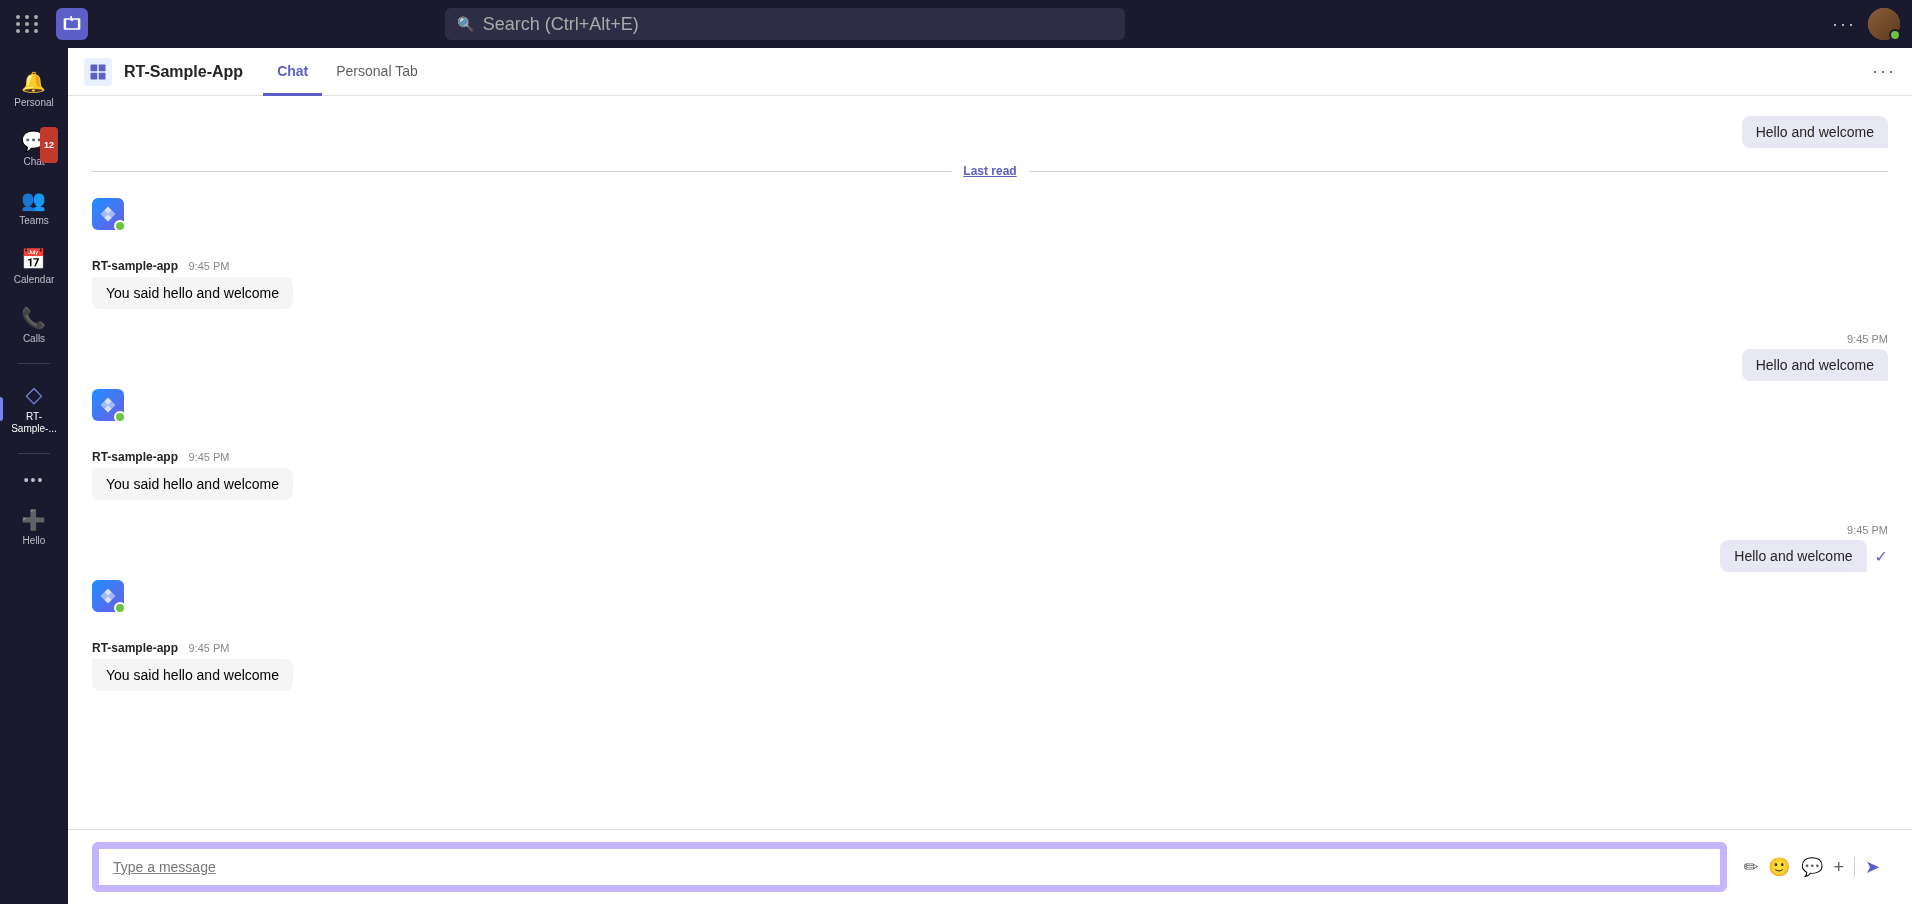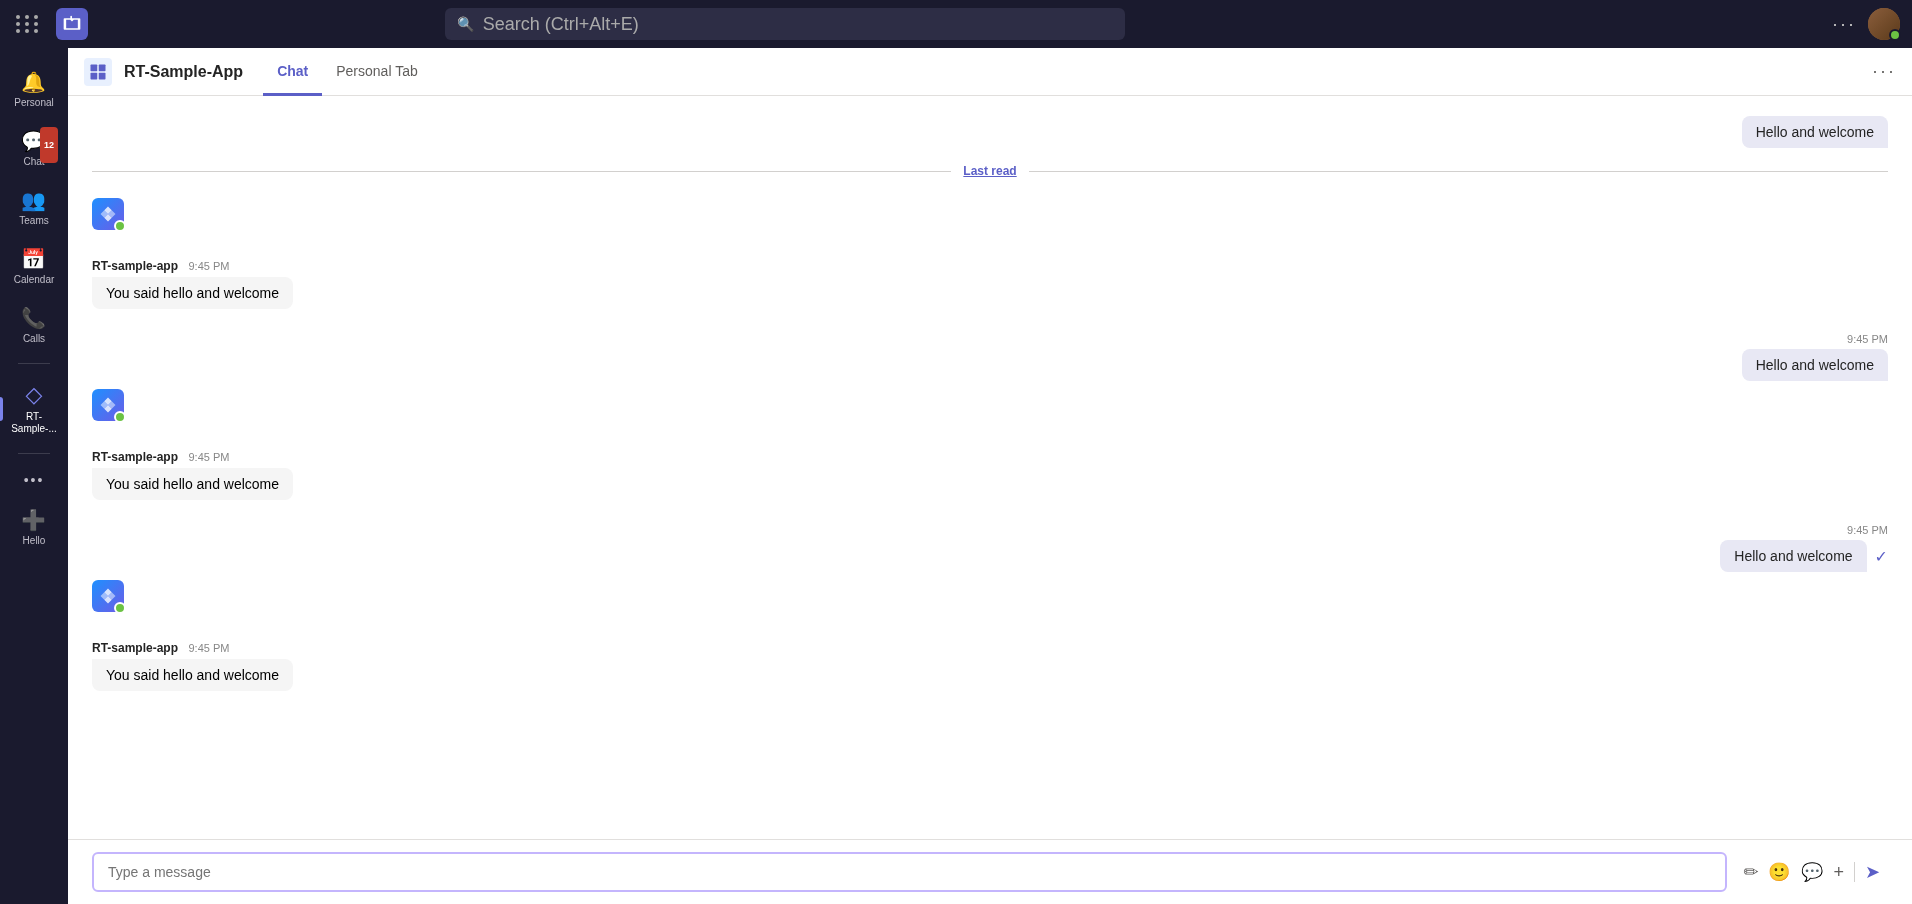"Type a message" .message-input { border: 2px solid #c4b5fd -> 7px solid #c4b5fd; text-decoration: none -> underline }
